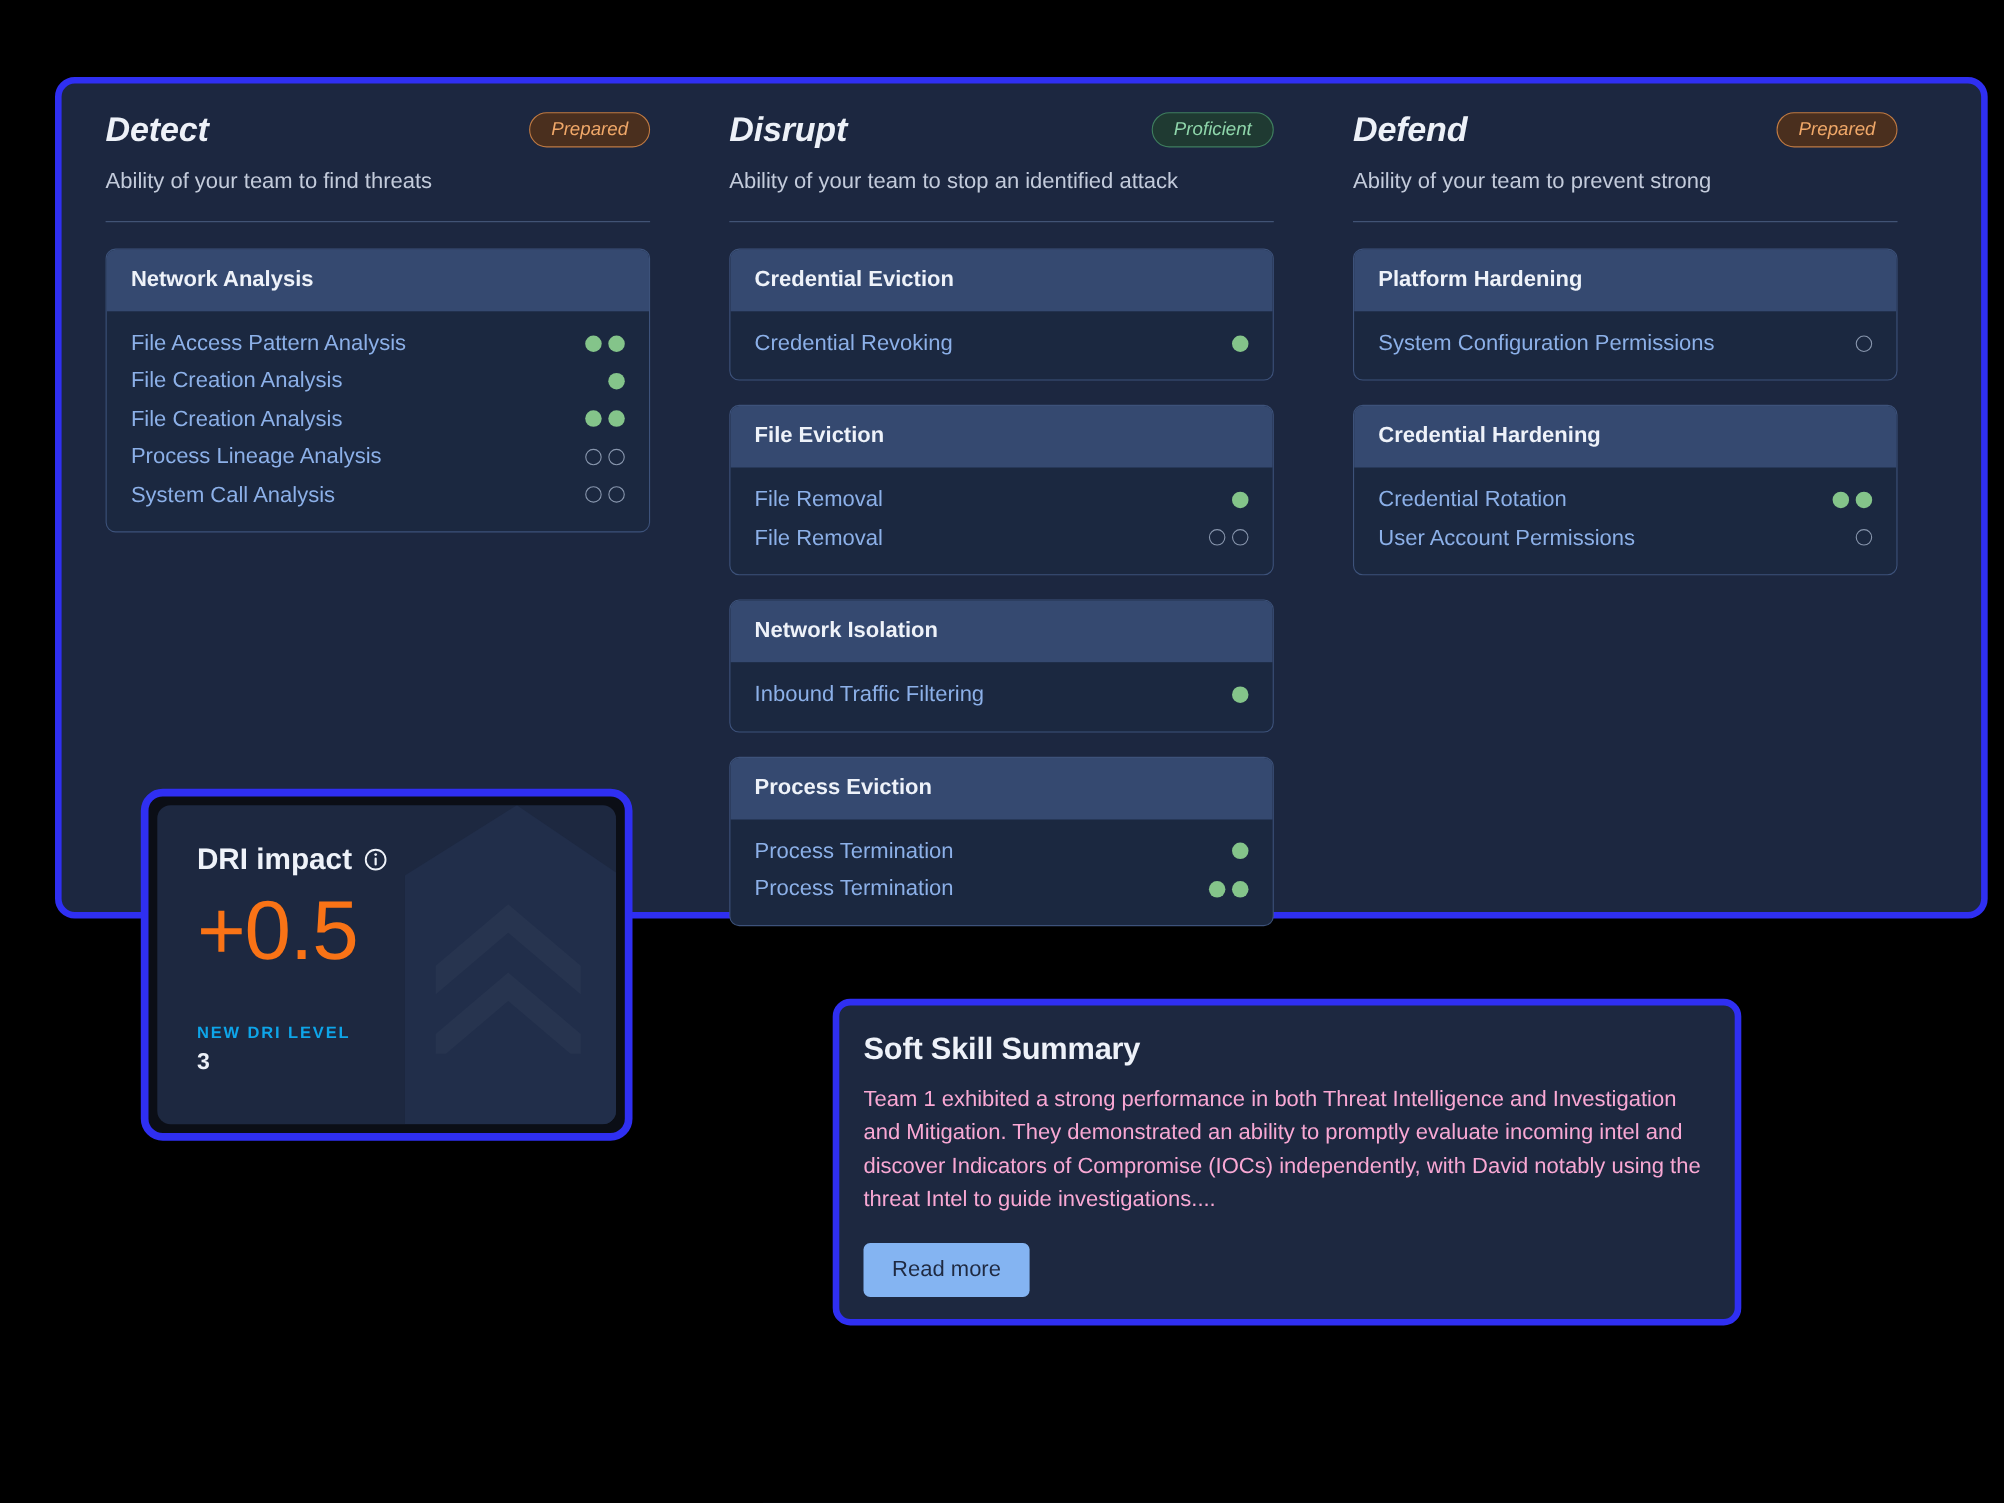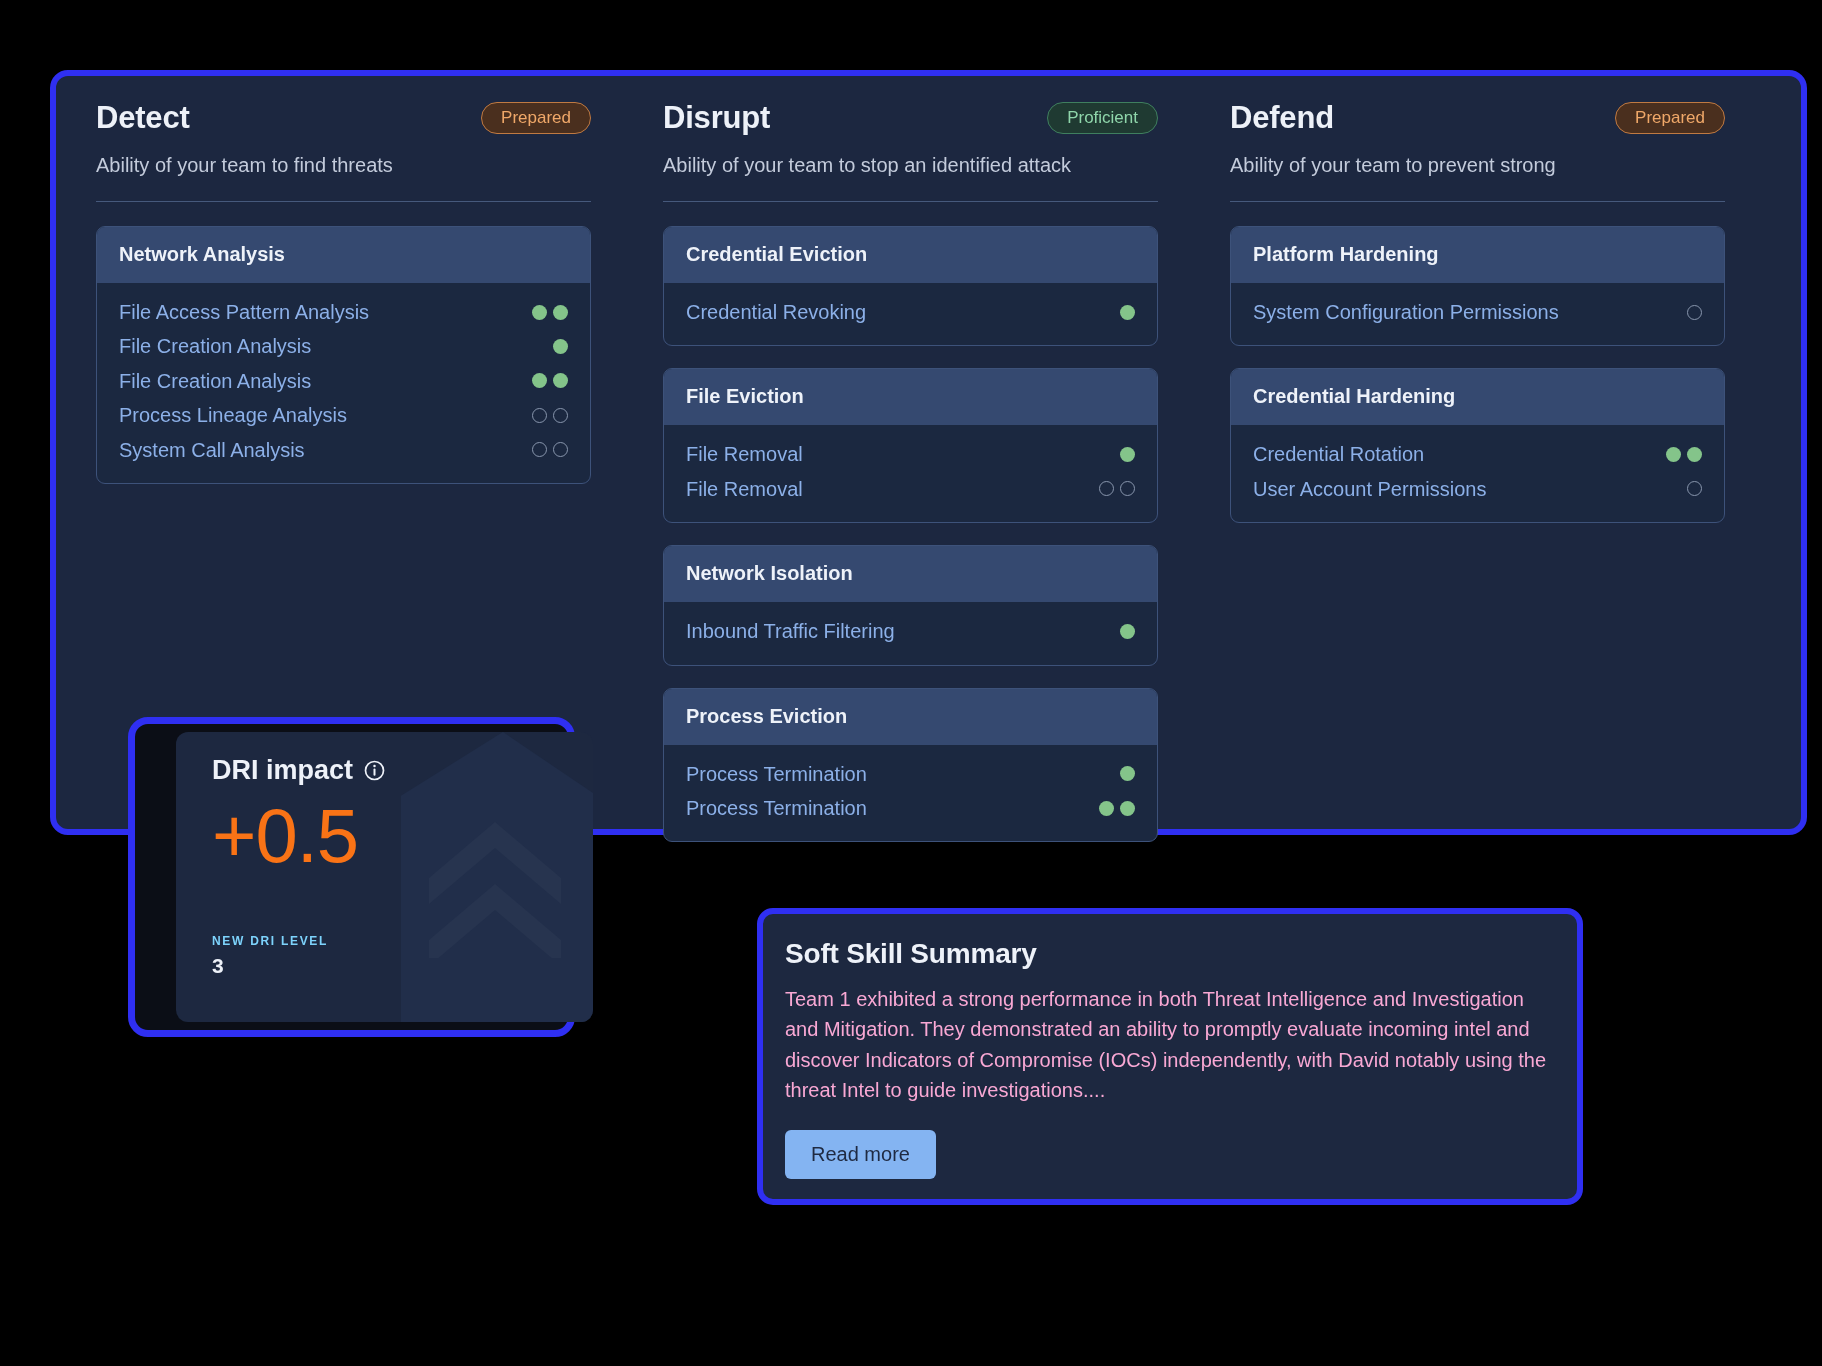"Detect" .col-head { font-style: none -> italic }
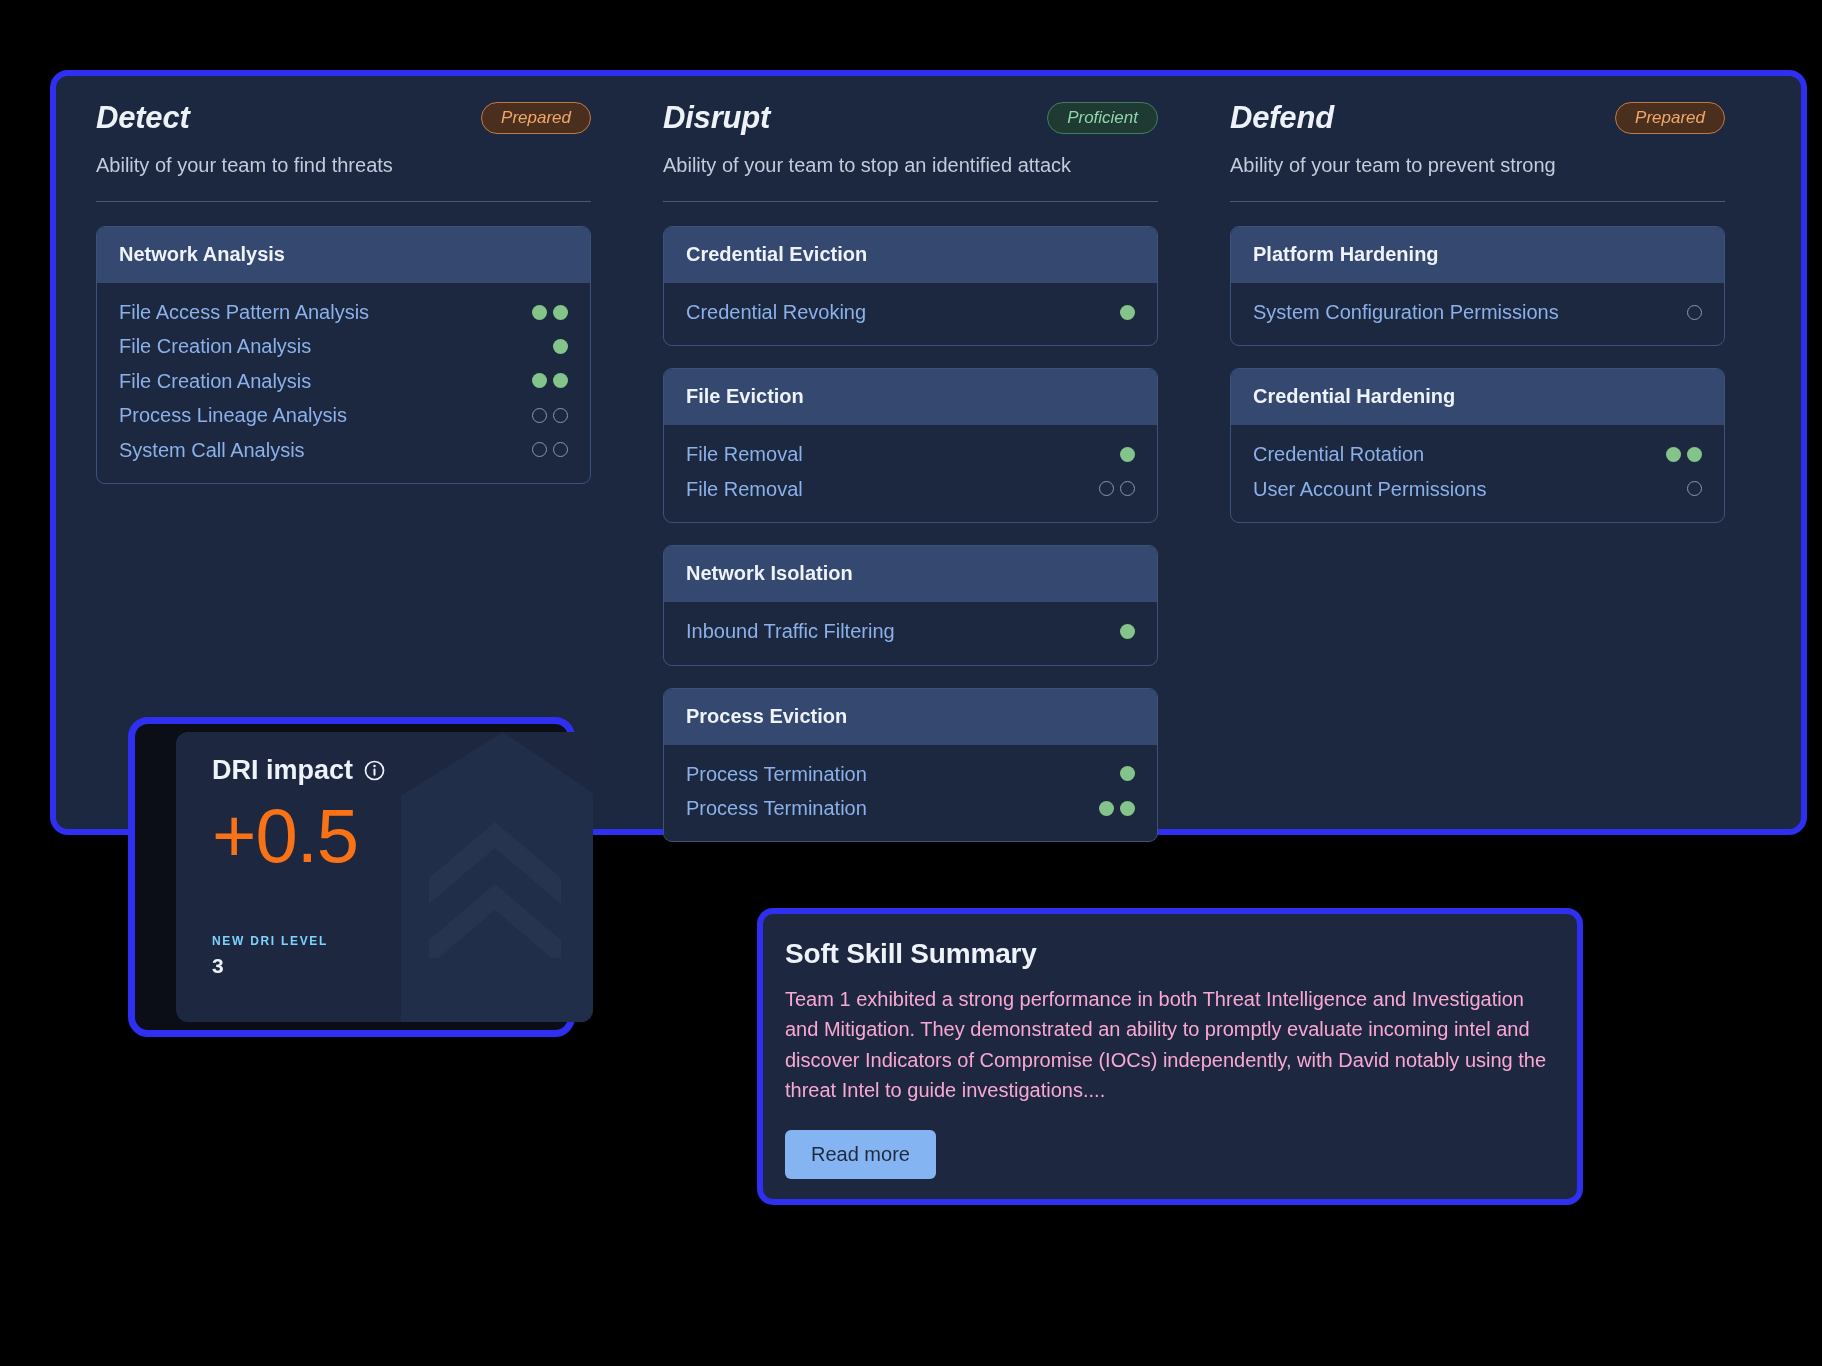"DRI impact" .dri-inner { margin-left: 33px -> none; padding: 23px 36px -> 34px 36px }
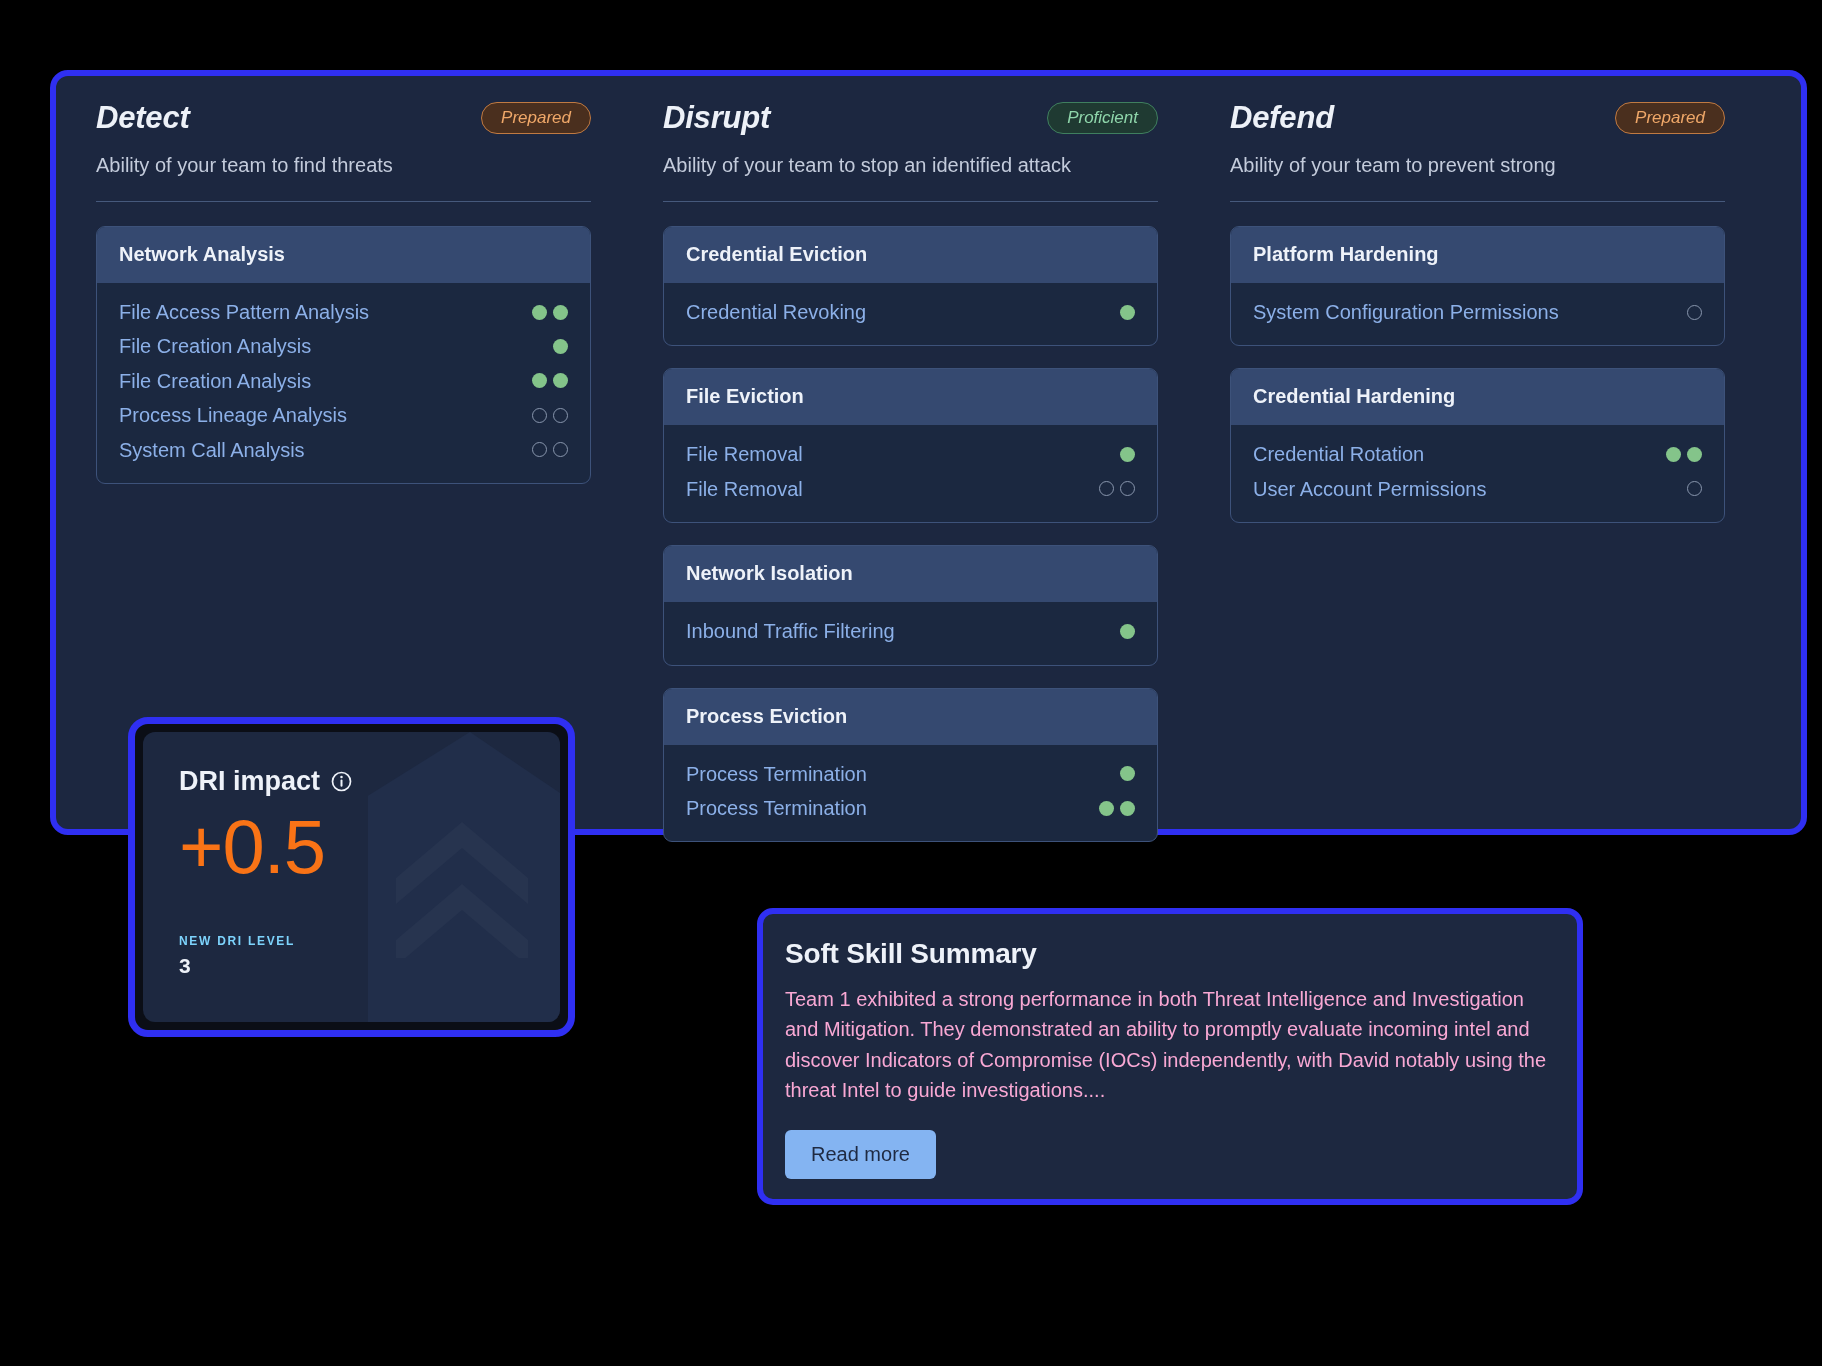"NEW DRI LEVEL" .dri-level-label { color: #7dd3fc -> #0ea5e9; font-size: 12px -> 15px }
